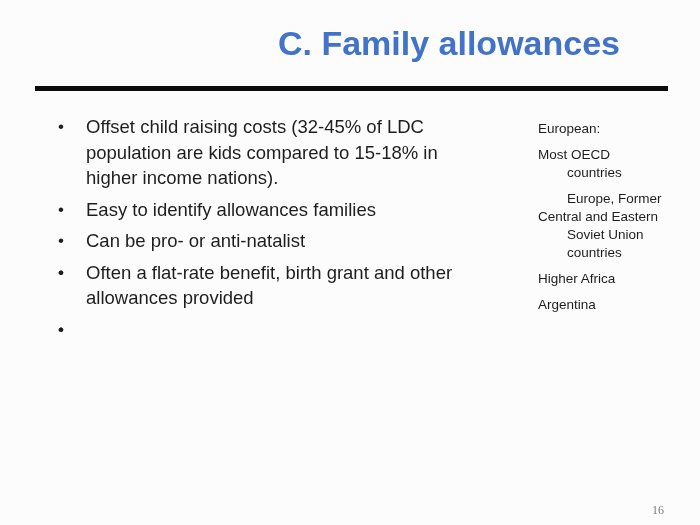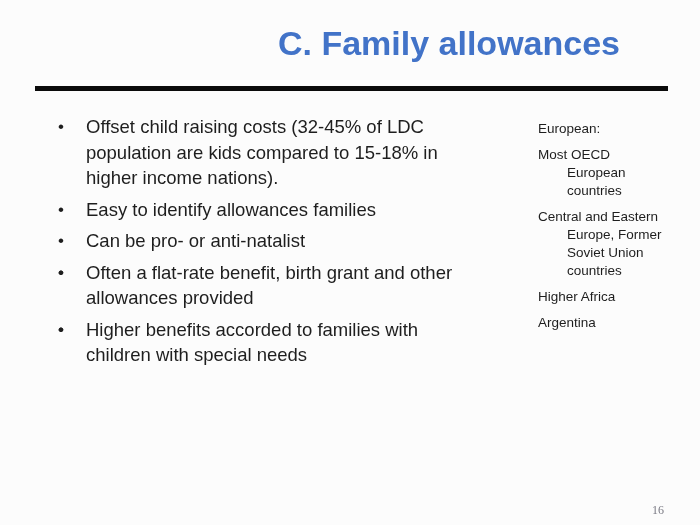"European" div.line { html: <div>European</div> -> none }
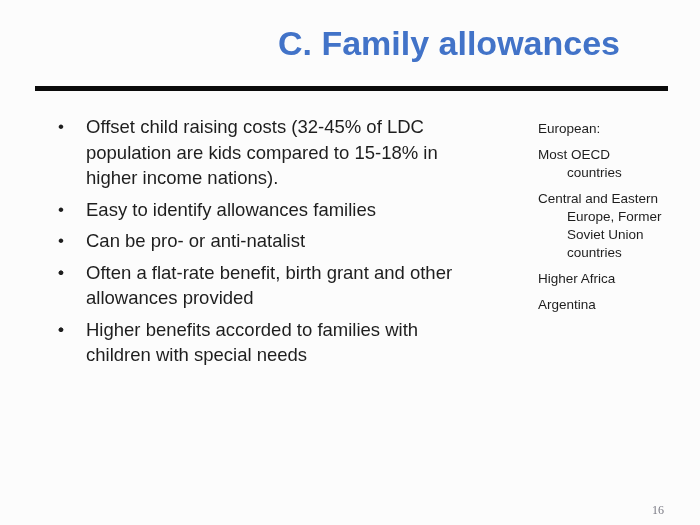"Central and Eastern" div.line { order: before "Europe, Former" -> after "Europe, Former" }
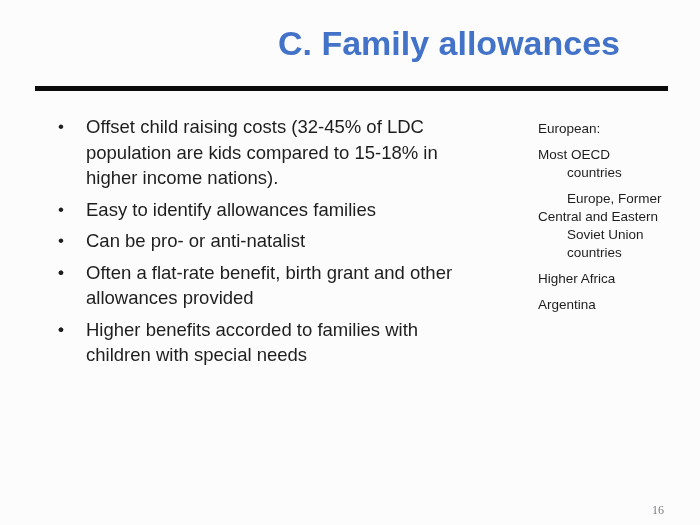"Higher benefits accorded to families" span { html: <span>Higher benefits accorded to families with children with special needs</span> -> none }
